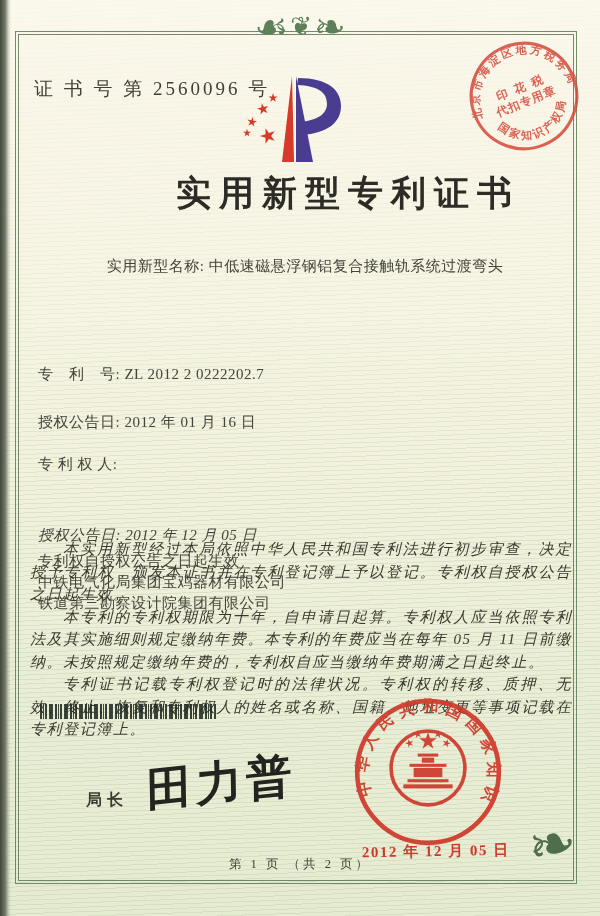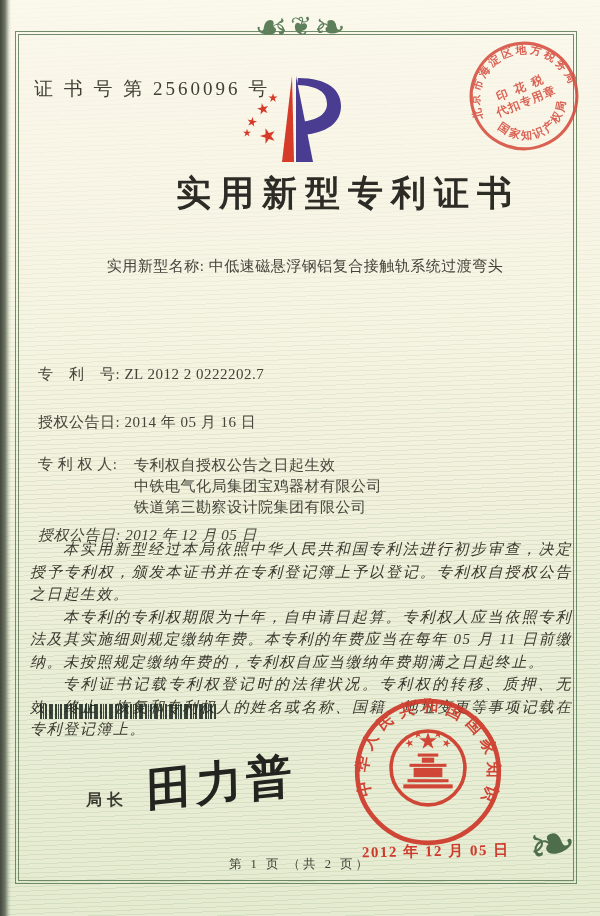"2014 年 05 月 16" span { text: 2014 年 05 -> 2012 年 01 }
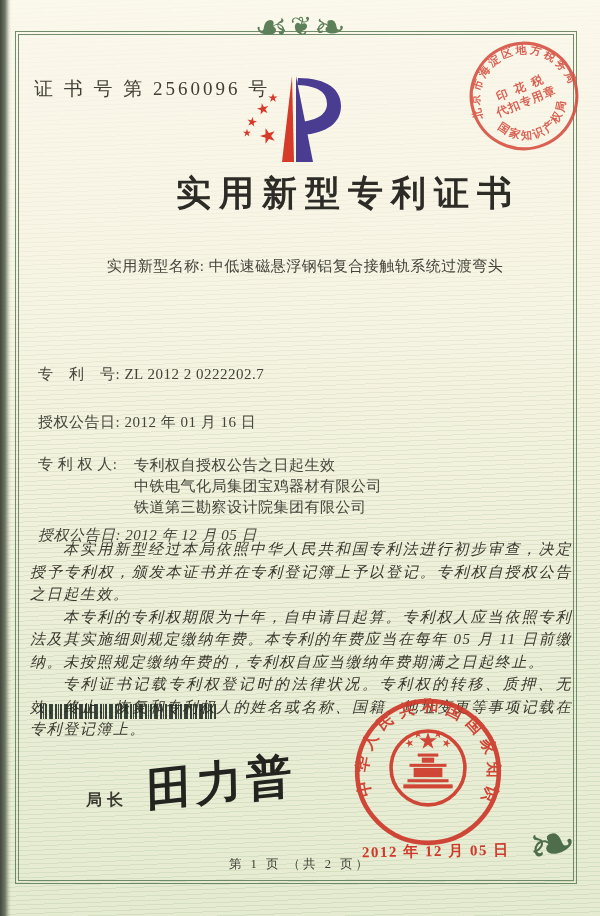"专 利 权 人:" .row-patentee { flex-direction: none -> column }
